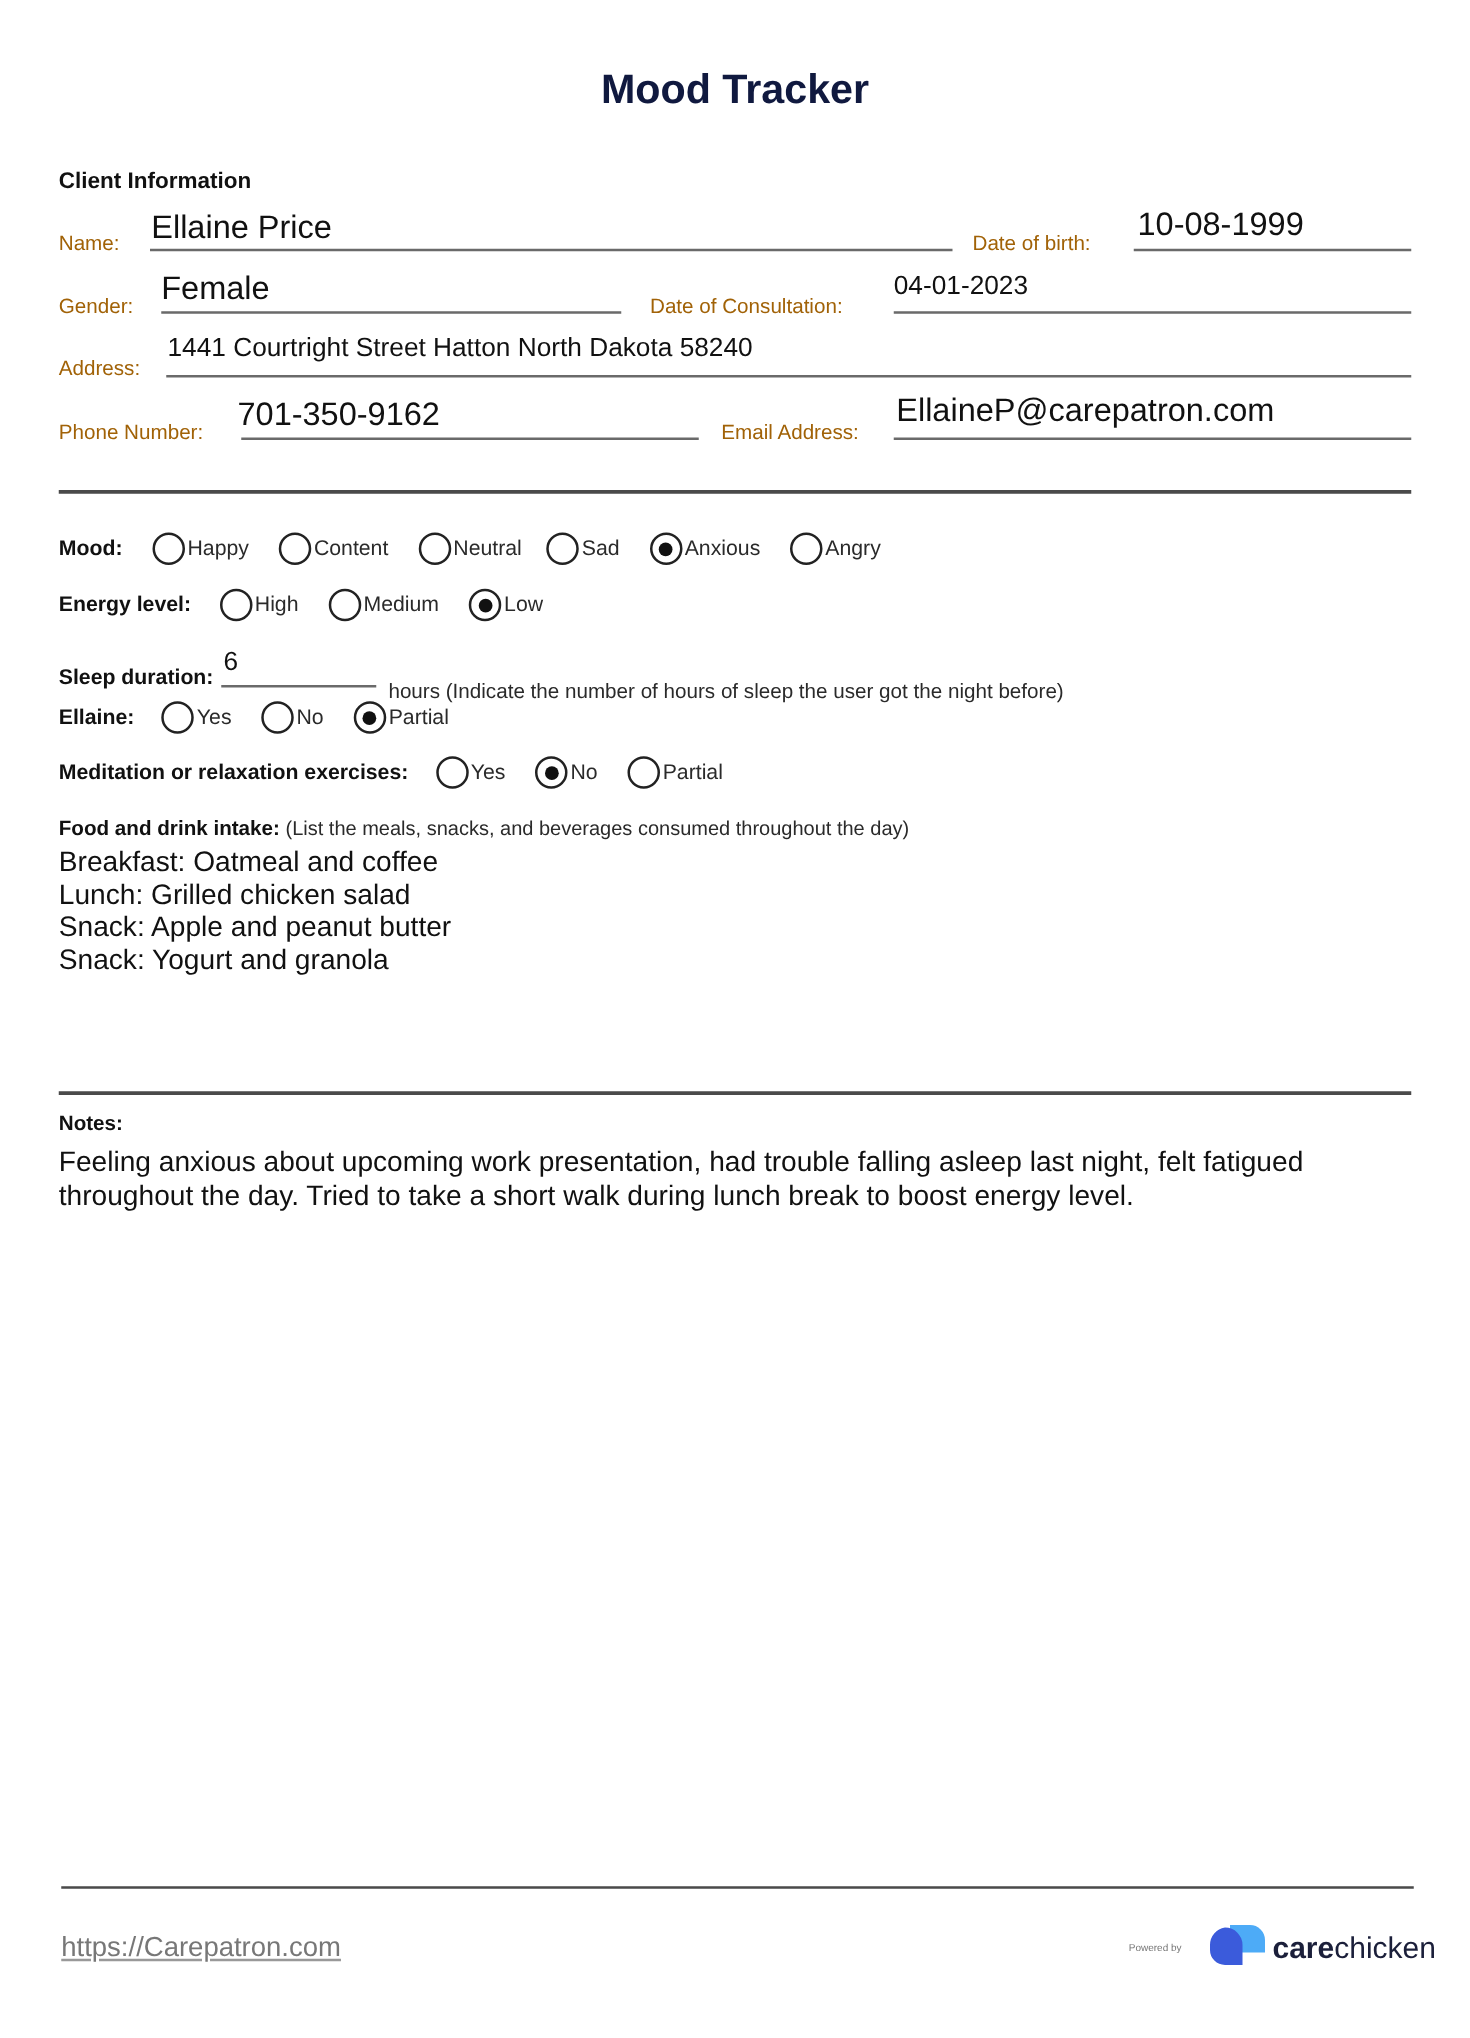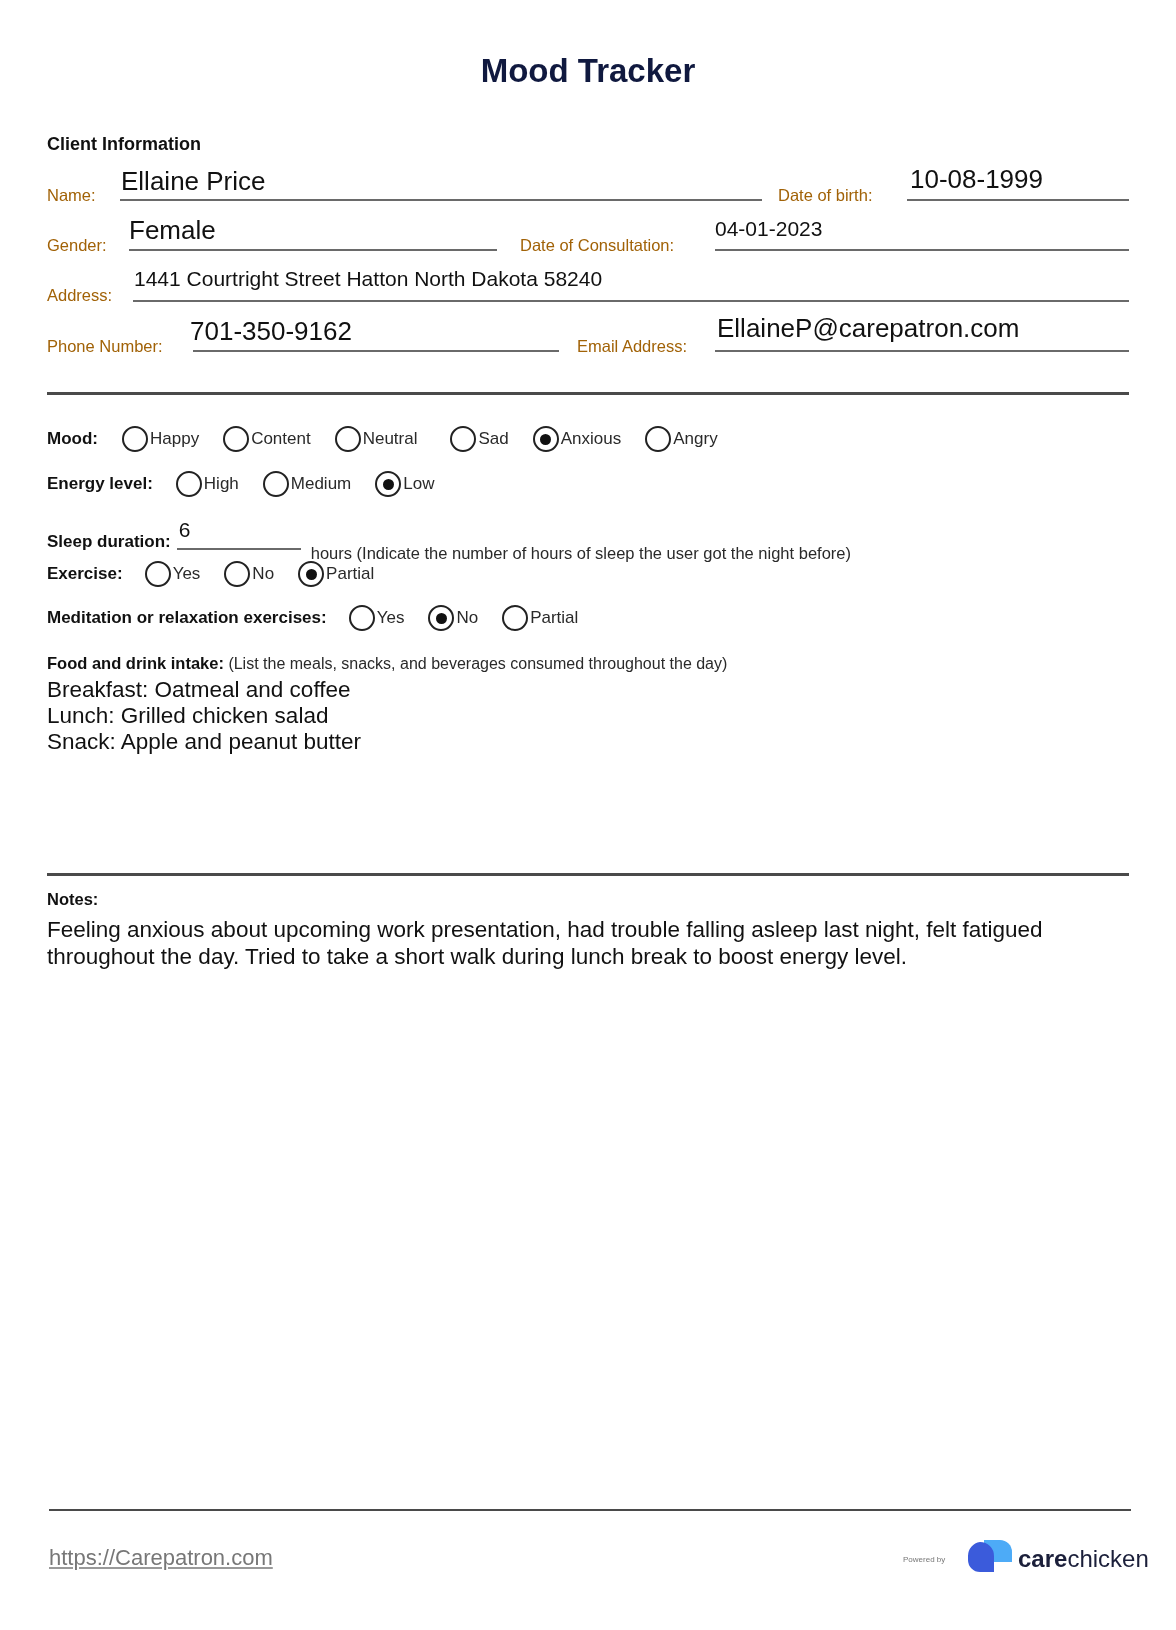"Sad" span.opt { margin-left: 33px -> 20px }
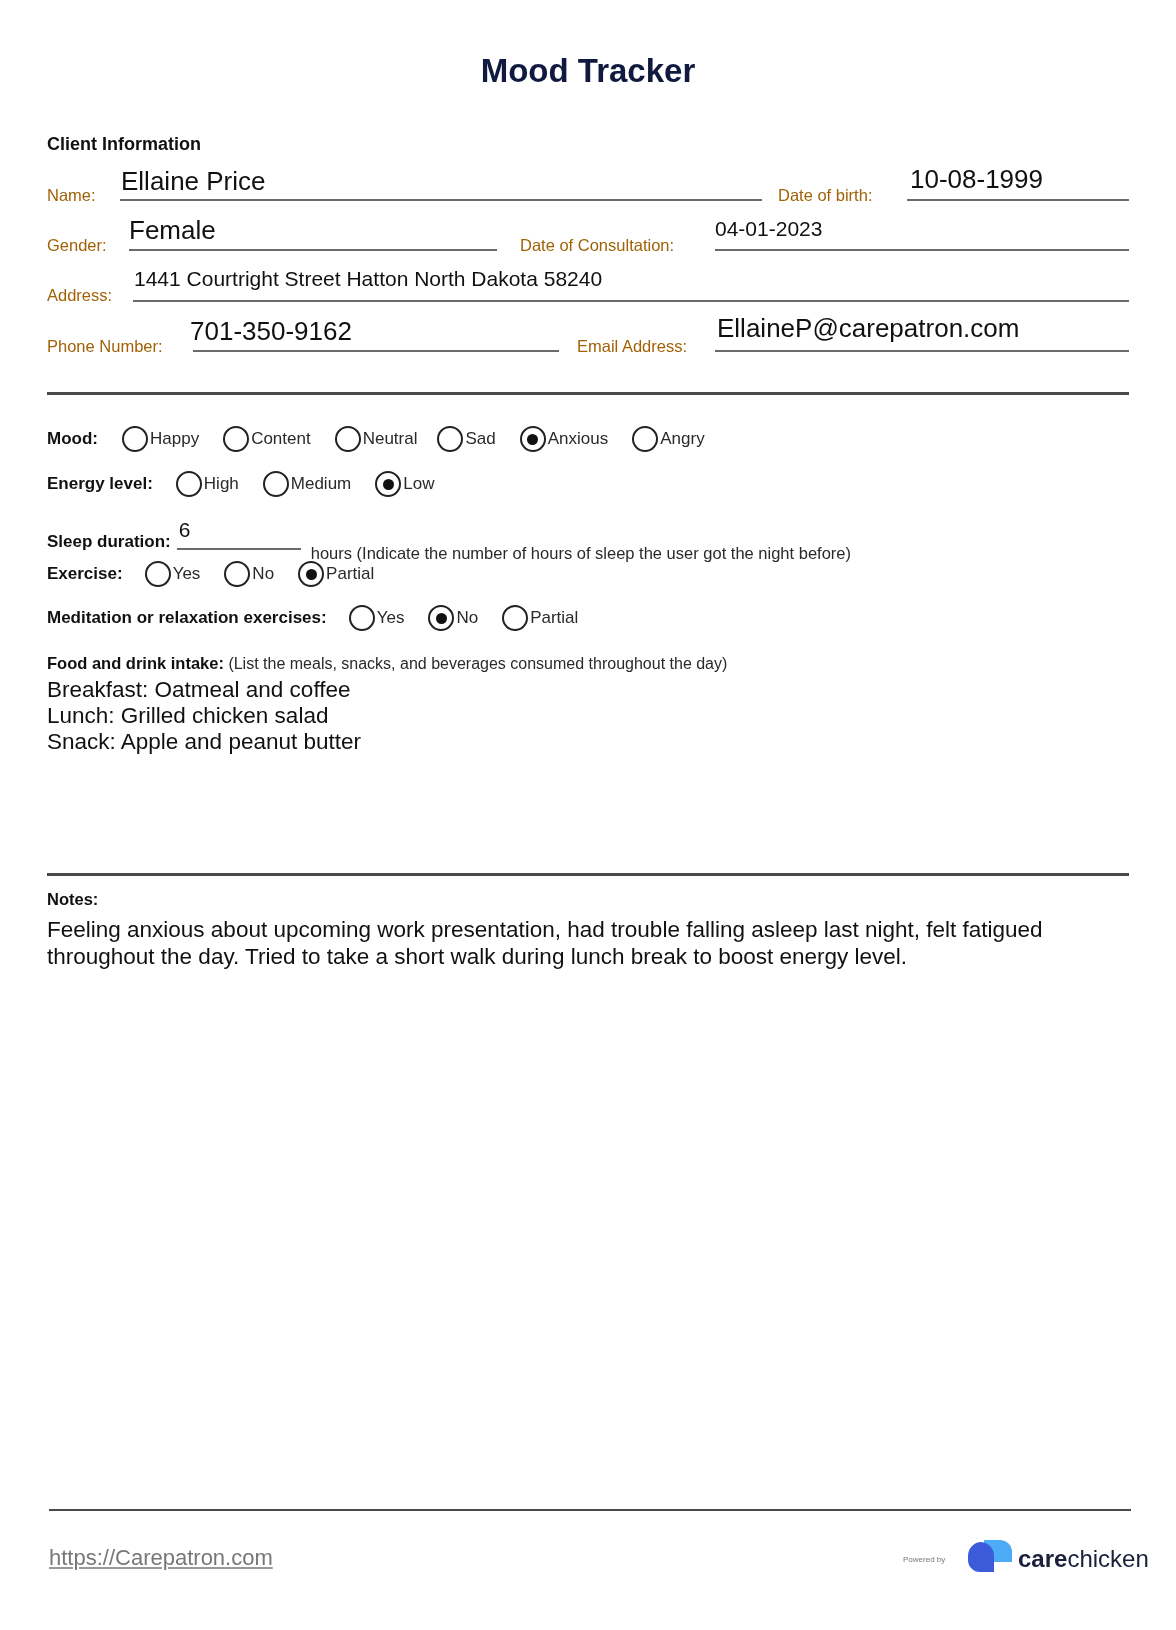"Exercise:" span.row-label { text: Exercise -> Ellaine }
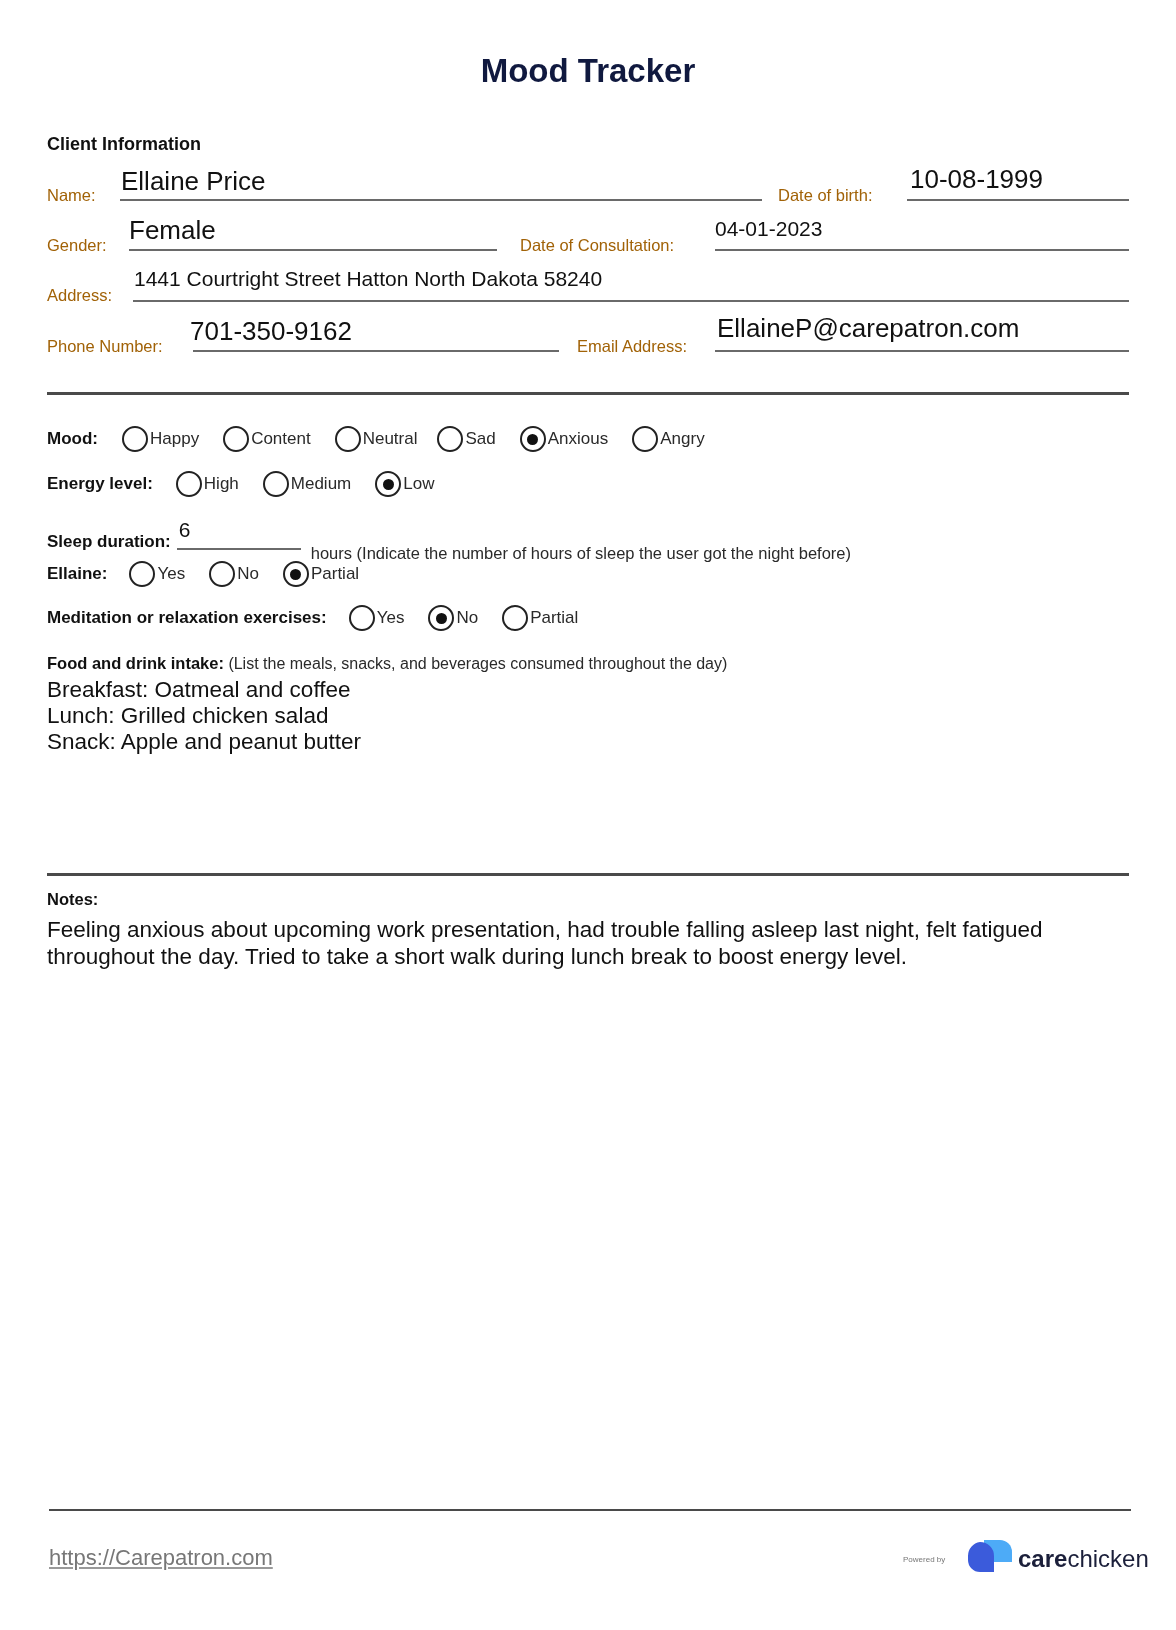"Snack: Yogurt and granola" div.food-line { html: none -> <div>Snack: Yogurt and granola</div> }
